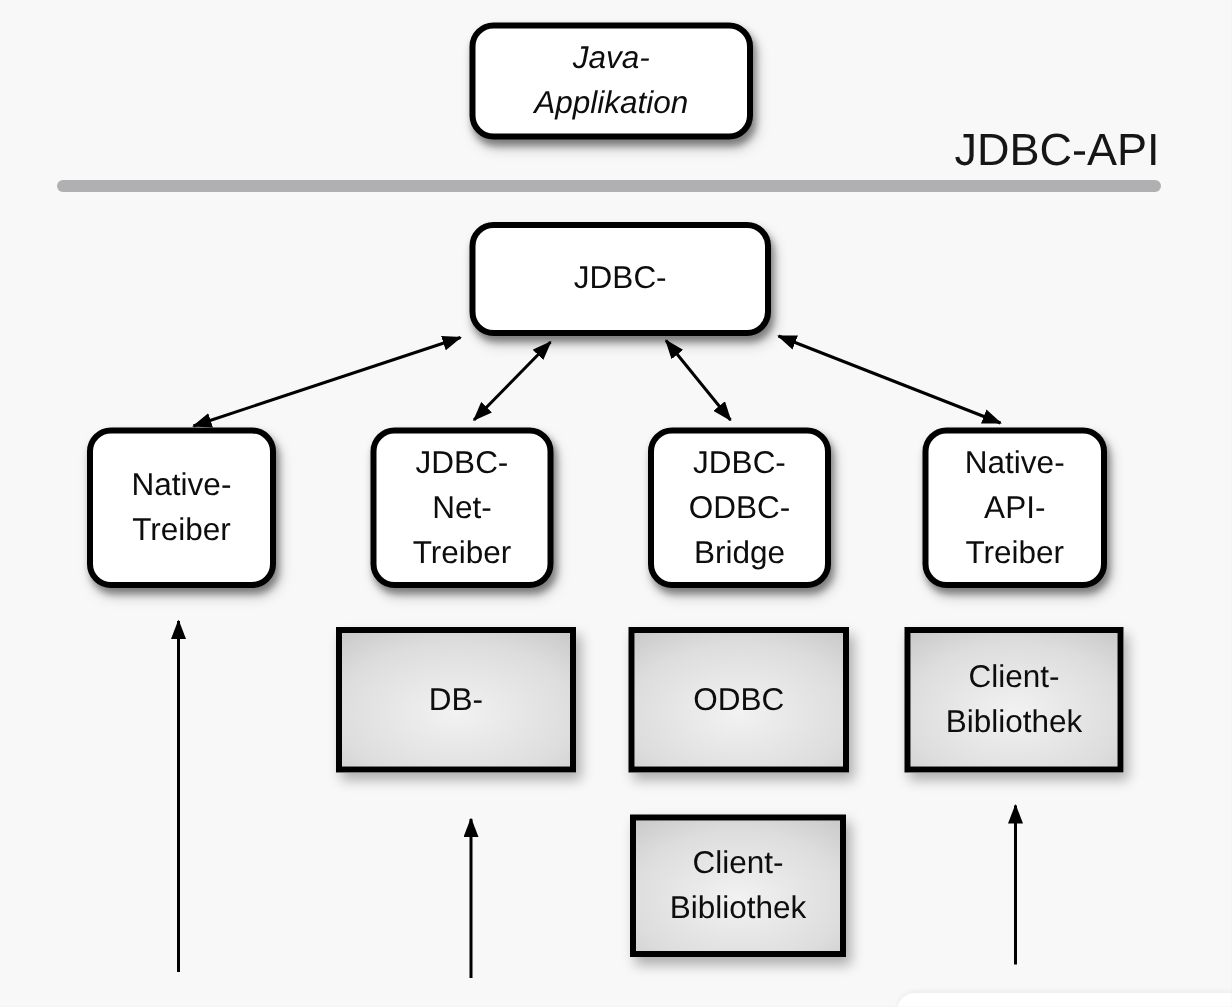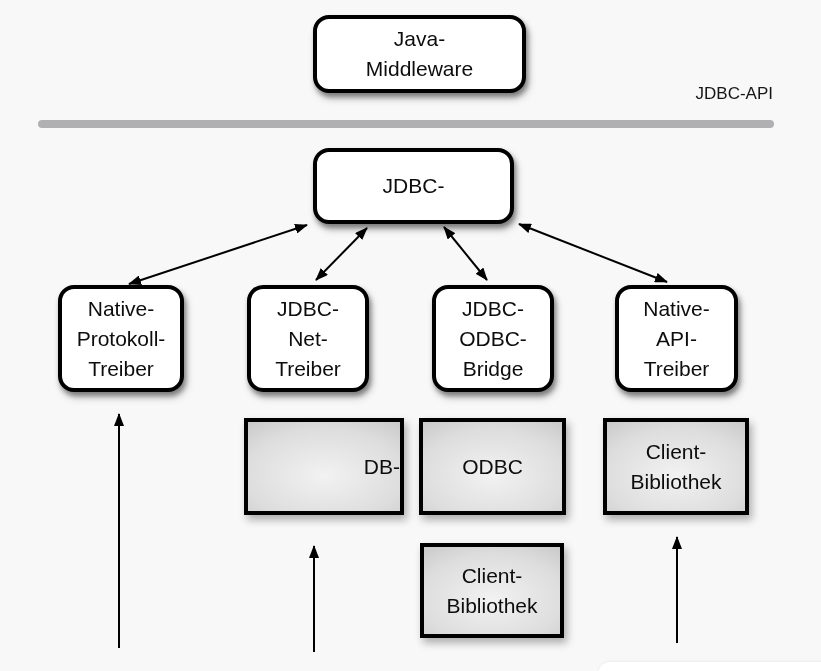"Java-" div.node { font-style: none -> italic; width: 213px -> 189px }
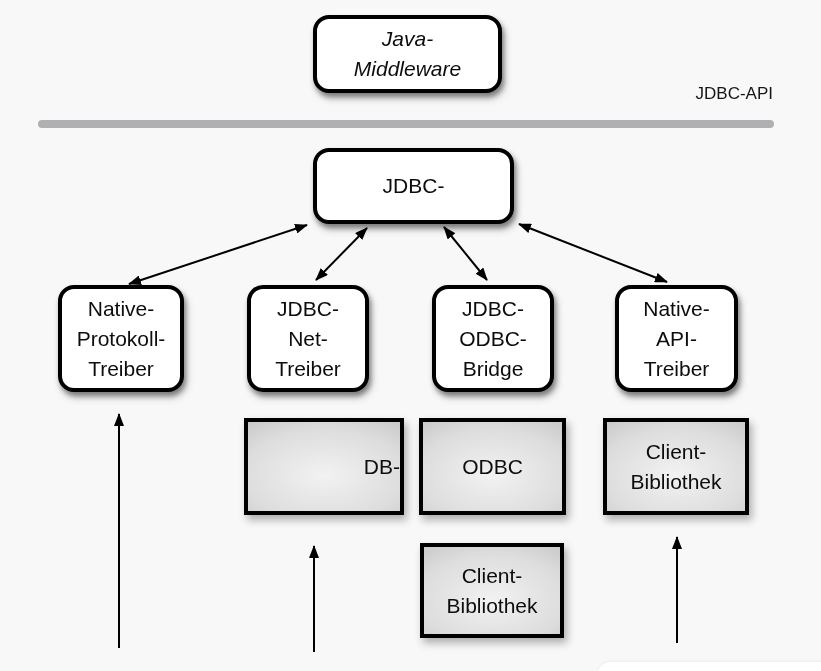"Middleware" span { text: Middleware -> Applikation }
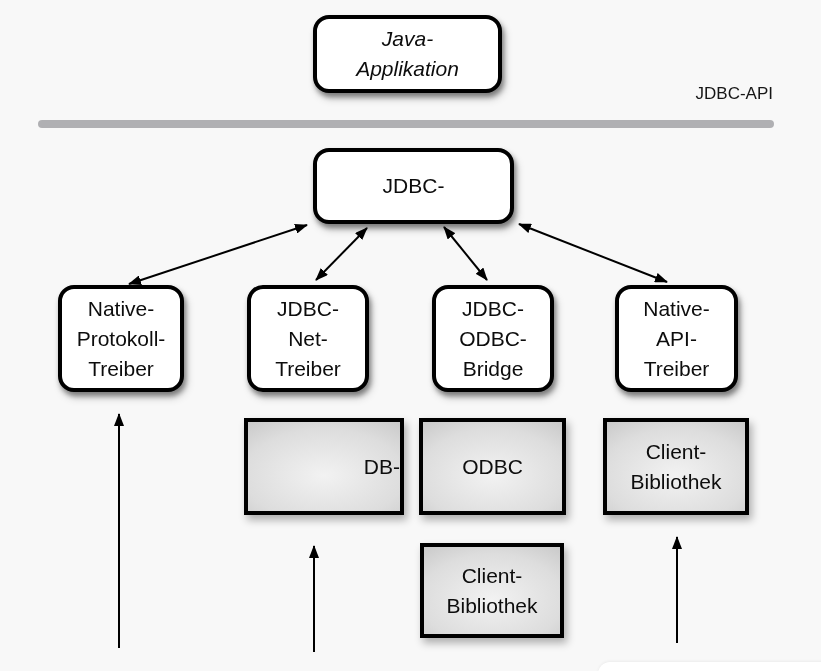"JDBC-API" .api-label { font-size: 17px -> 30px }
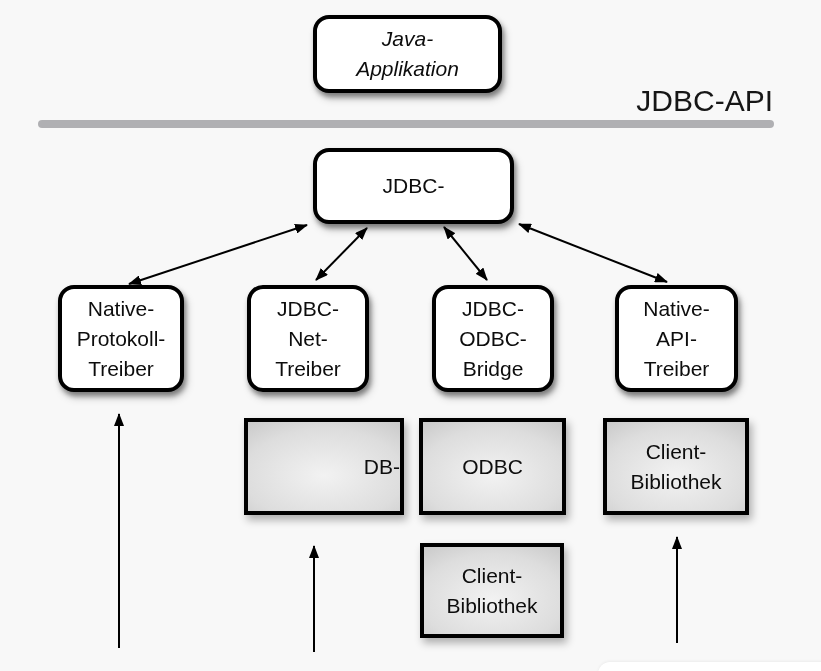"Protokoll-" span { html: <span>Protokoll-</span> -> none }
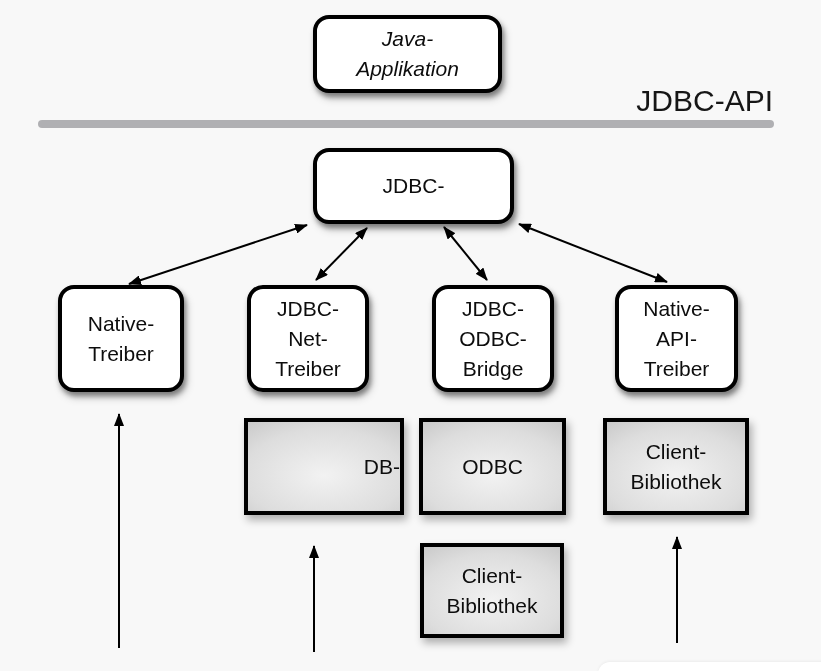"DB-" div.node { align-items: flex-end -> none; left: 244px -> 224px }
